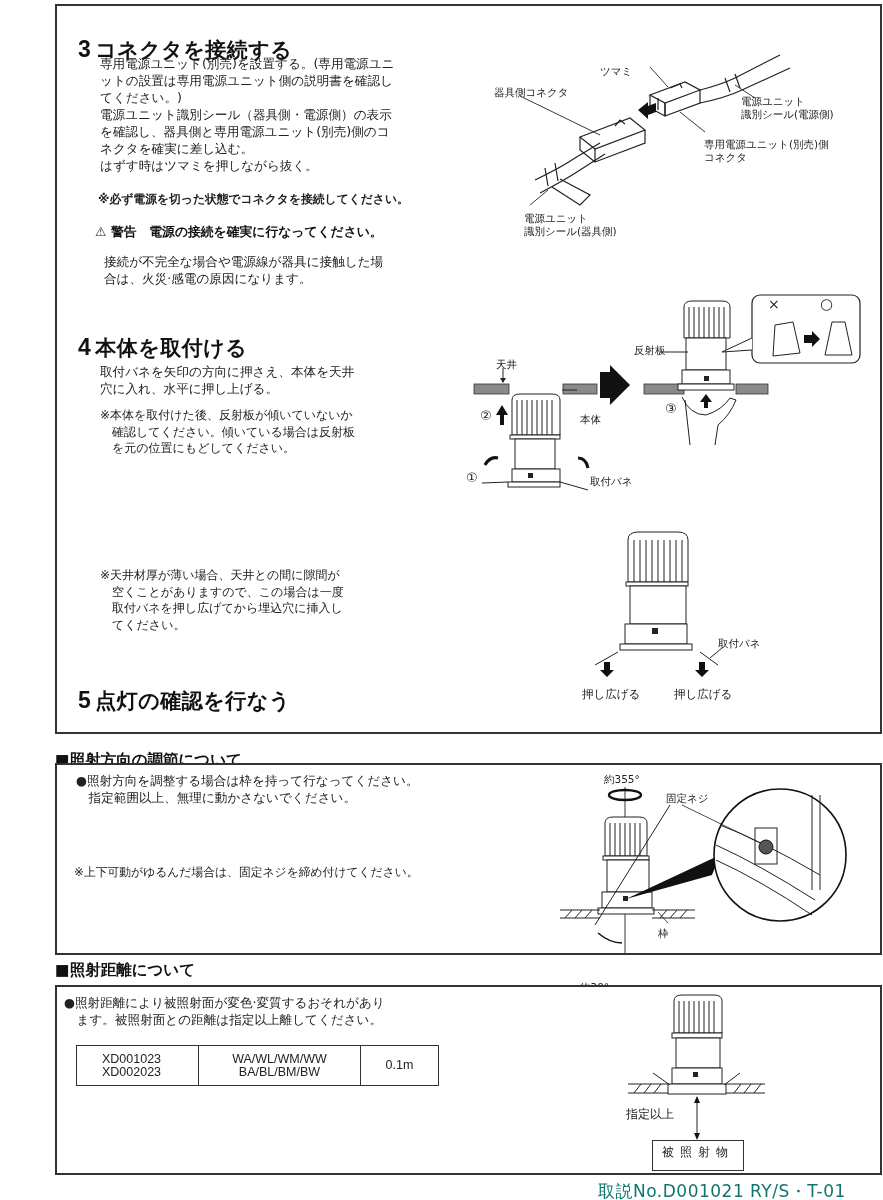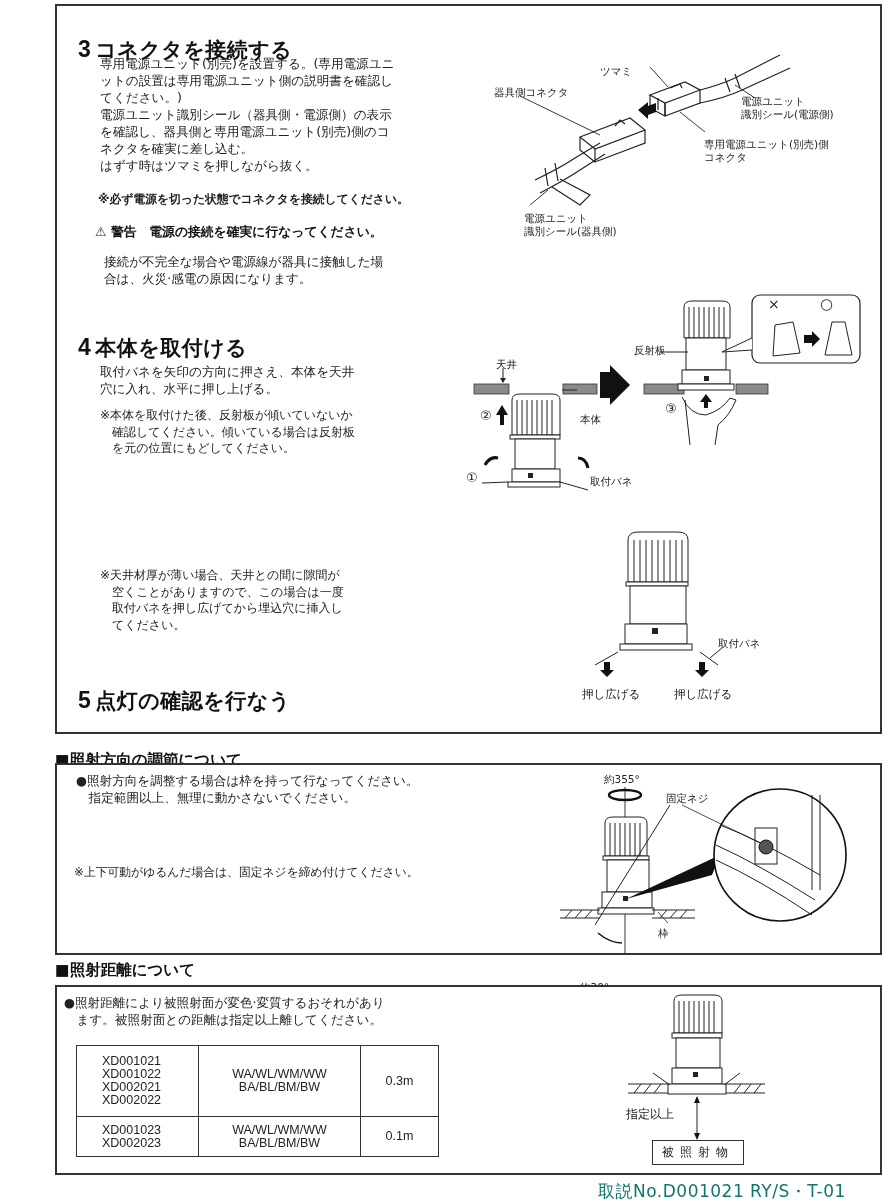"XD001021" tr { html: <tr> <td>XD001021 XD001022 XD002021 XD002022</td> <td>WA/WL/WM/WW BA/BL/BM/BW</td> <td>0.3m</td> </tr> -> none }
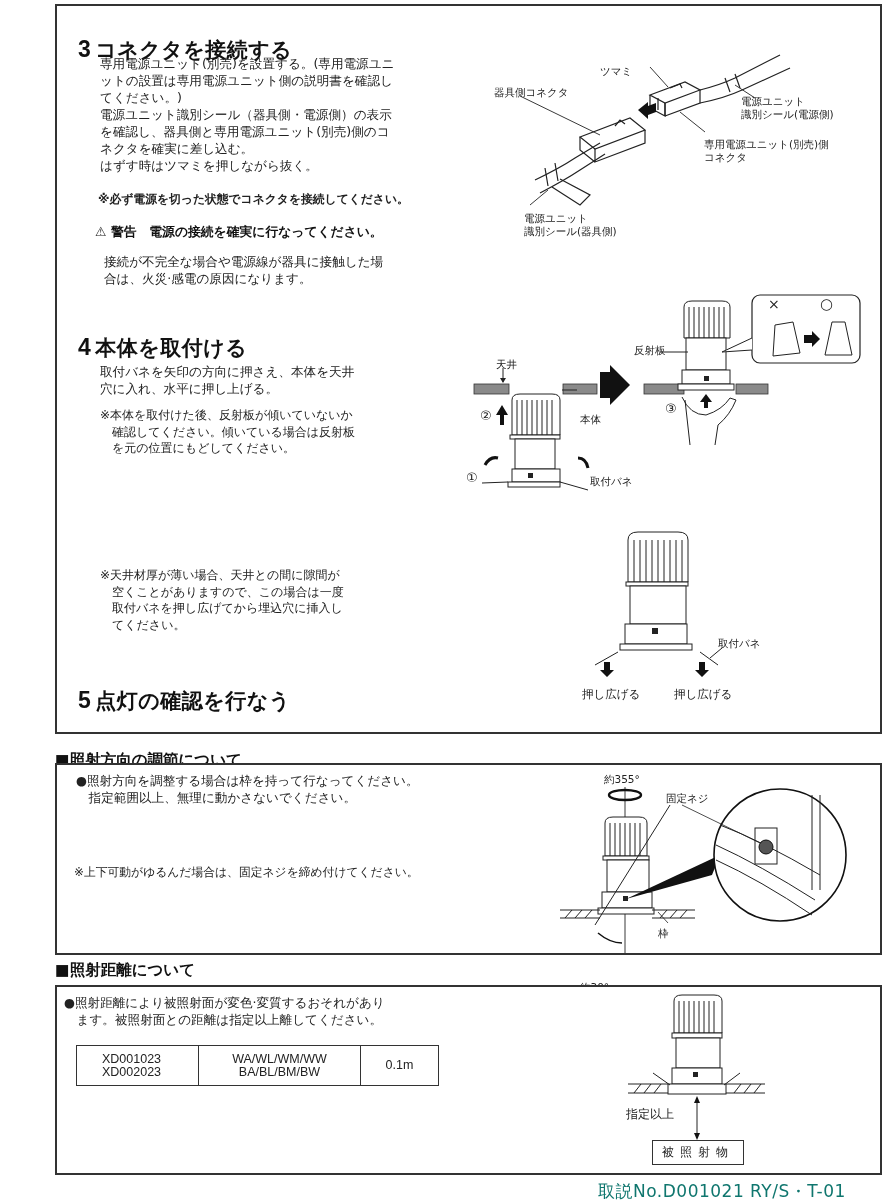"被照射物" div.box-label { height: 25px -> 31px }
